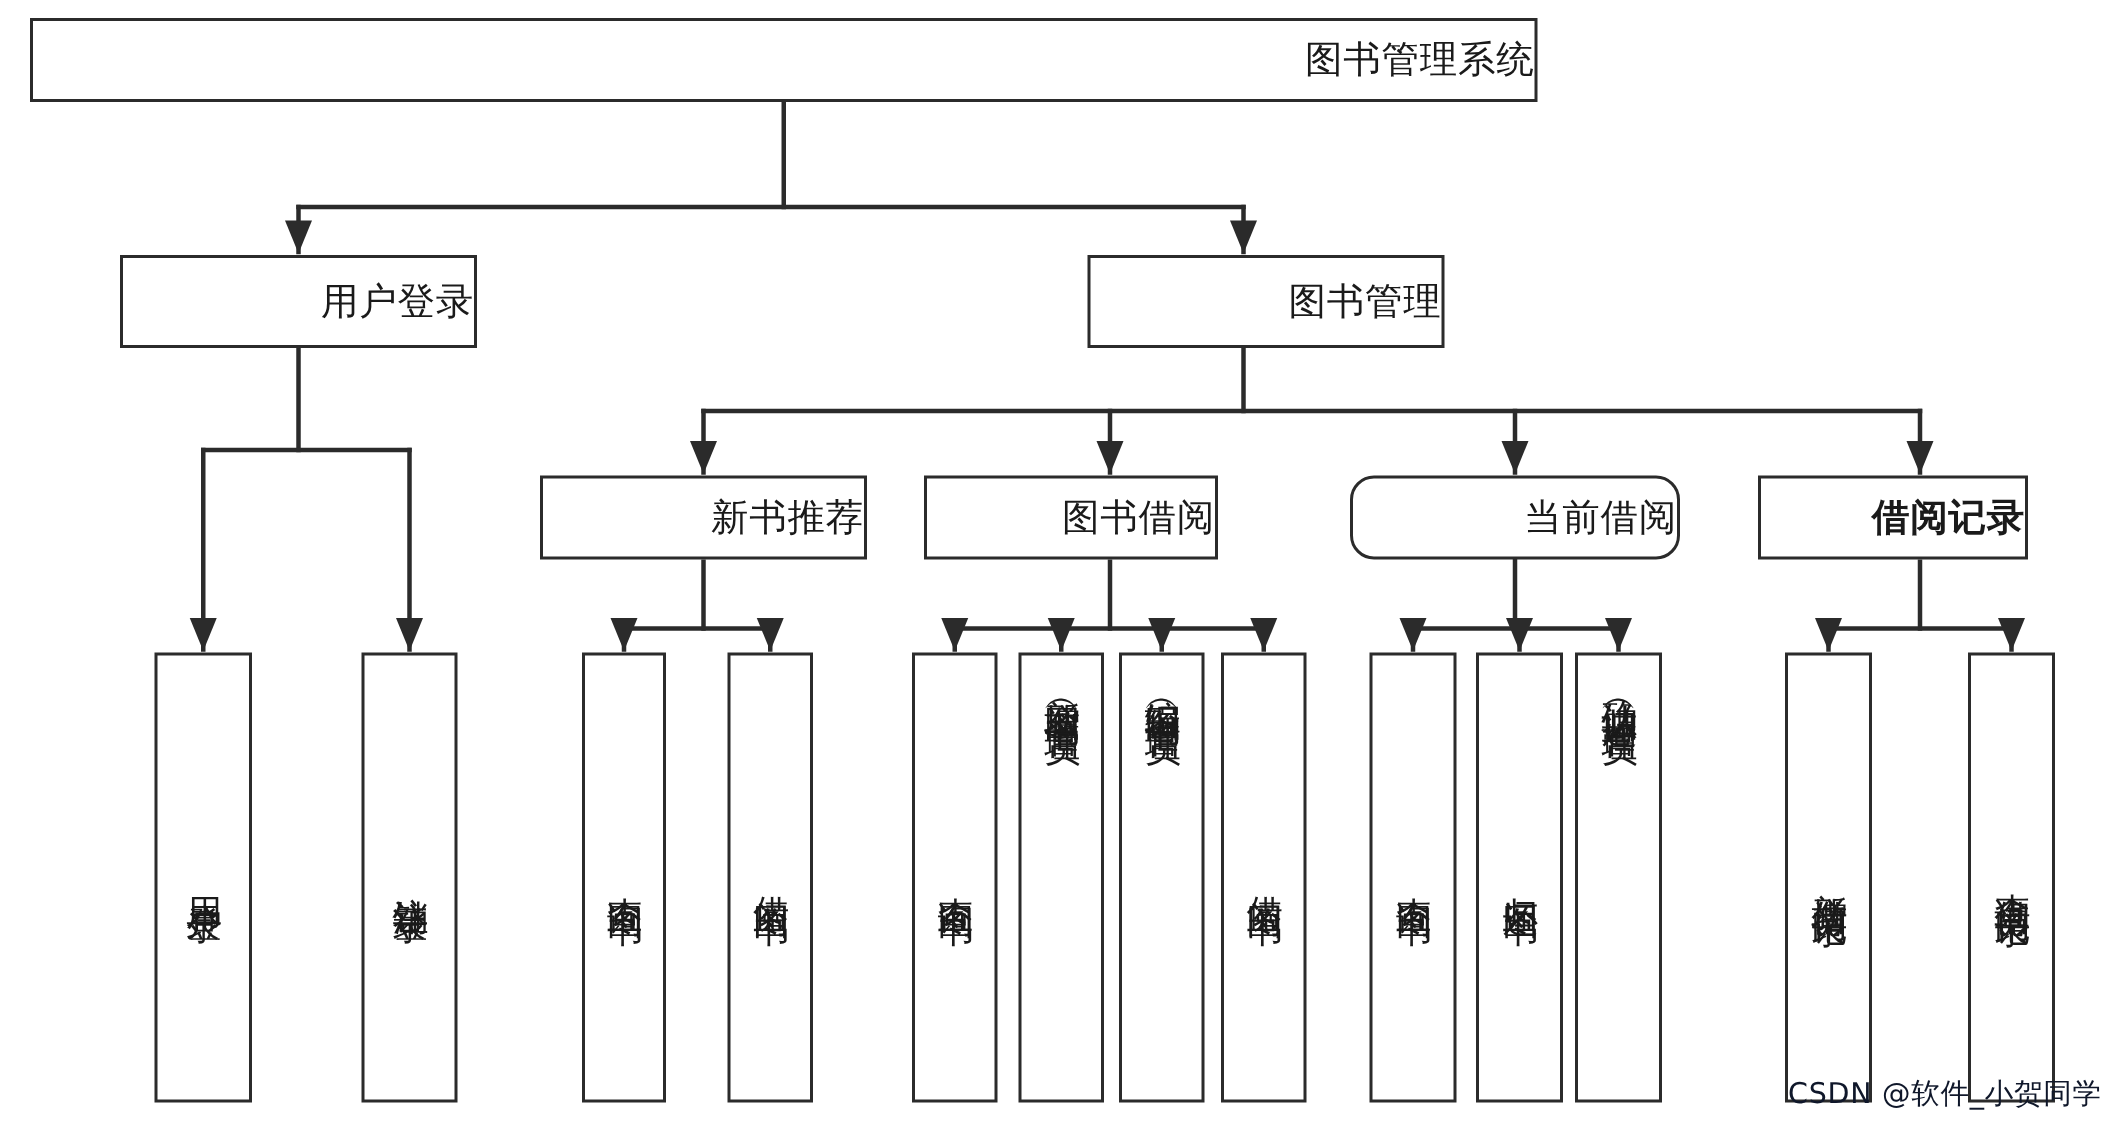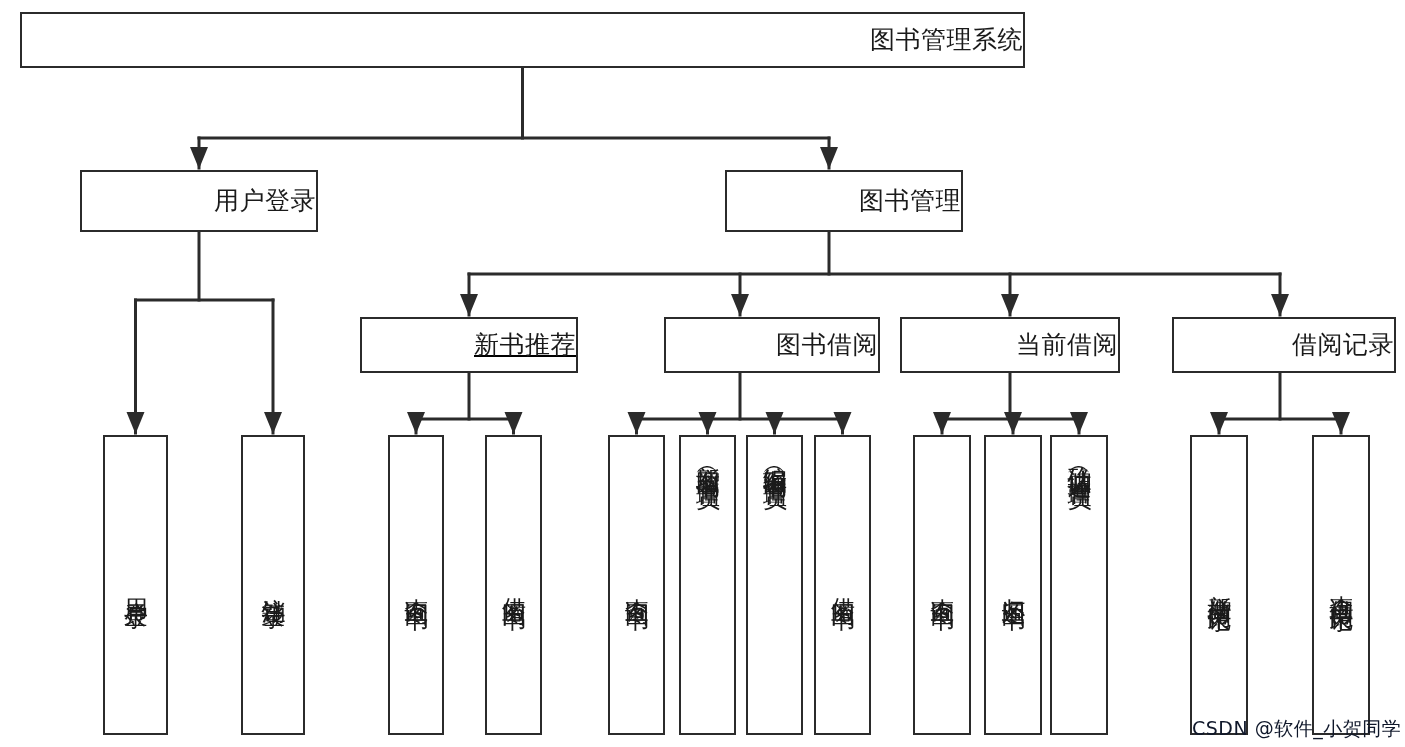"新书推荐" div.node-box { text-decoration: underline -> none }
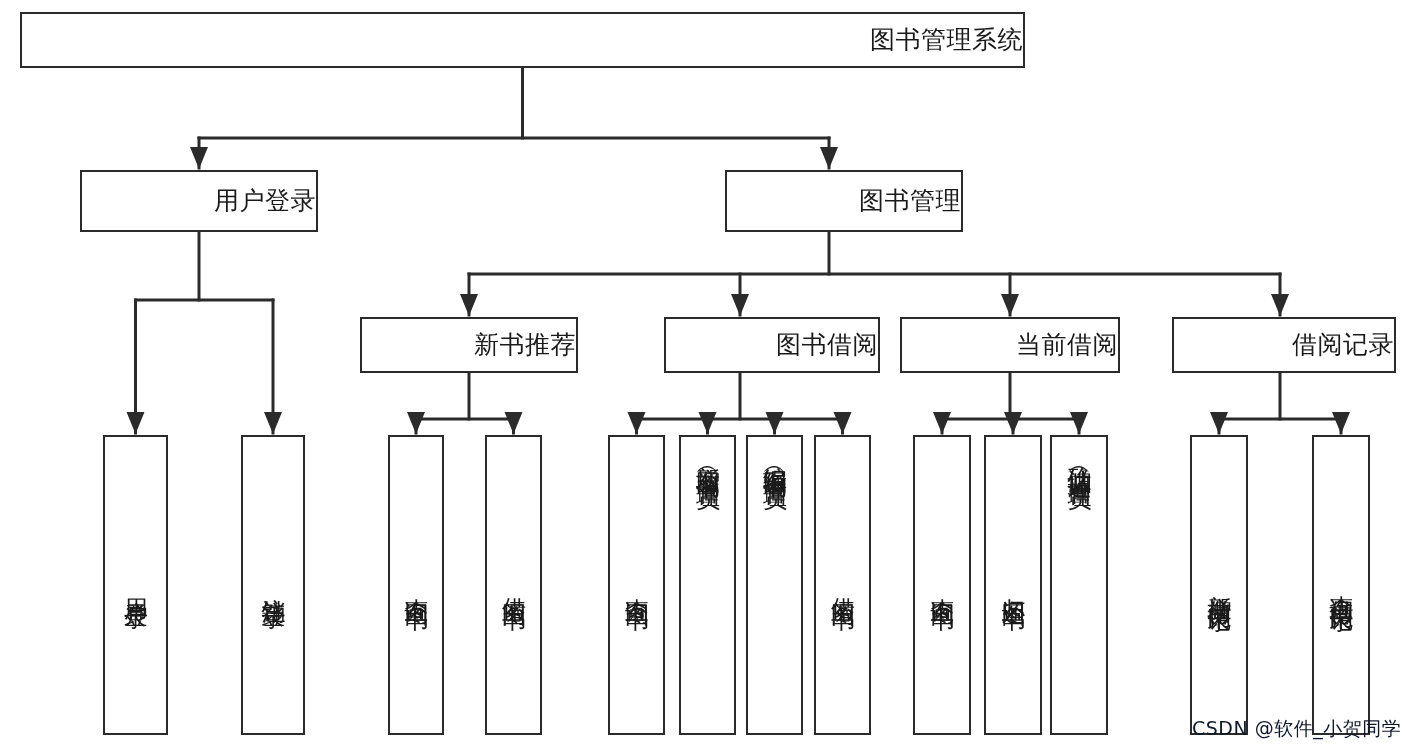"图书借阅" div.node-box { left: 664px -> 616px; width: 216px -> 196px }
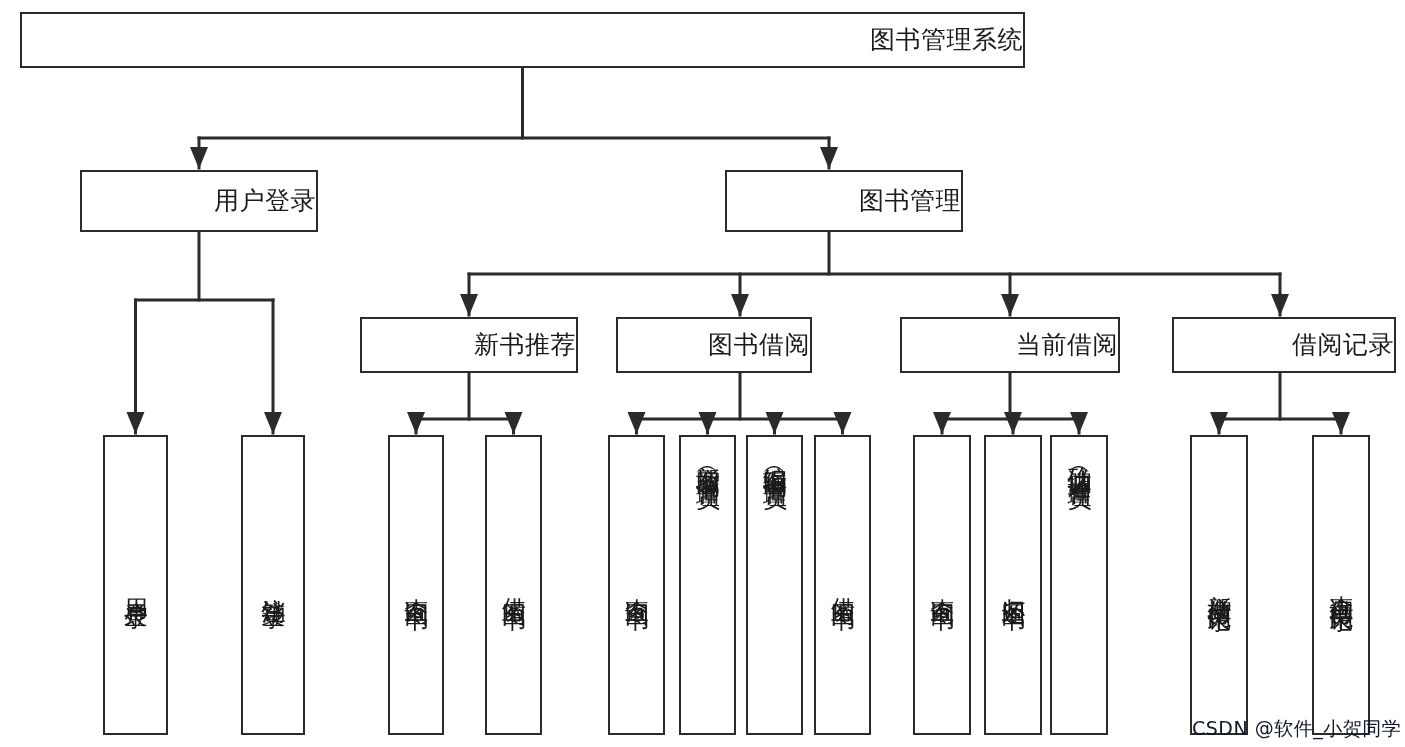"当前借阅" div.node-box { border-radius: none -> 16px }
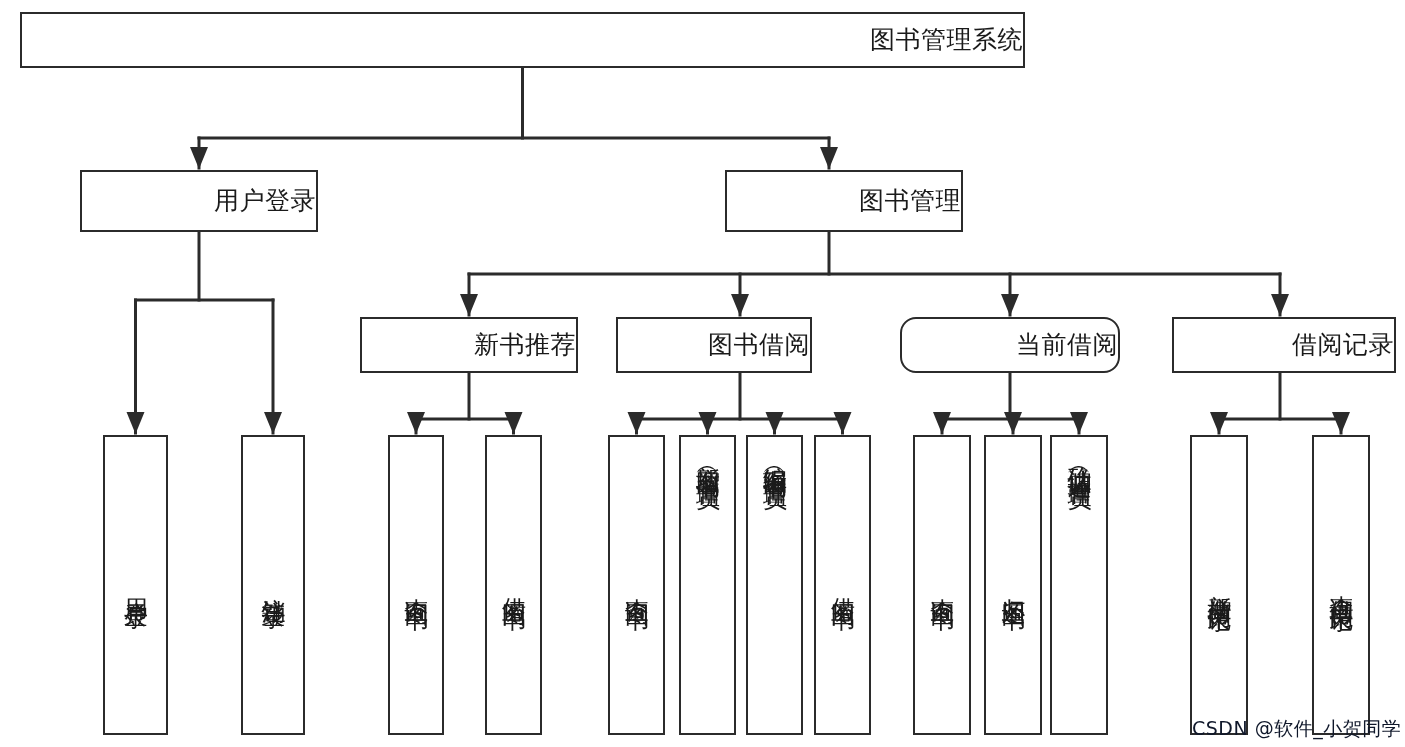"借阅记录" div.node-box { font-weight: none -> bold; width: 224px -> 180px }
